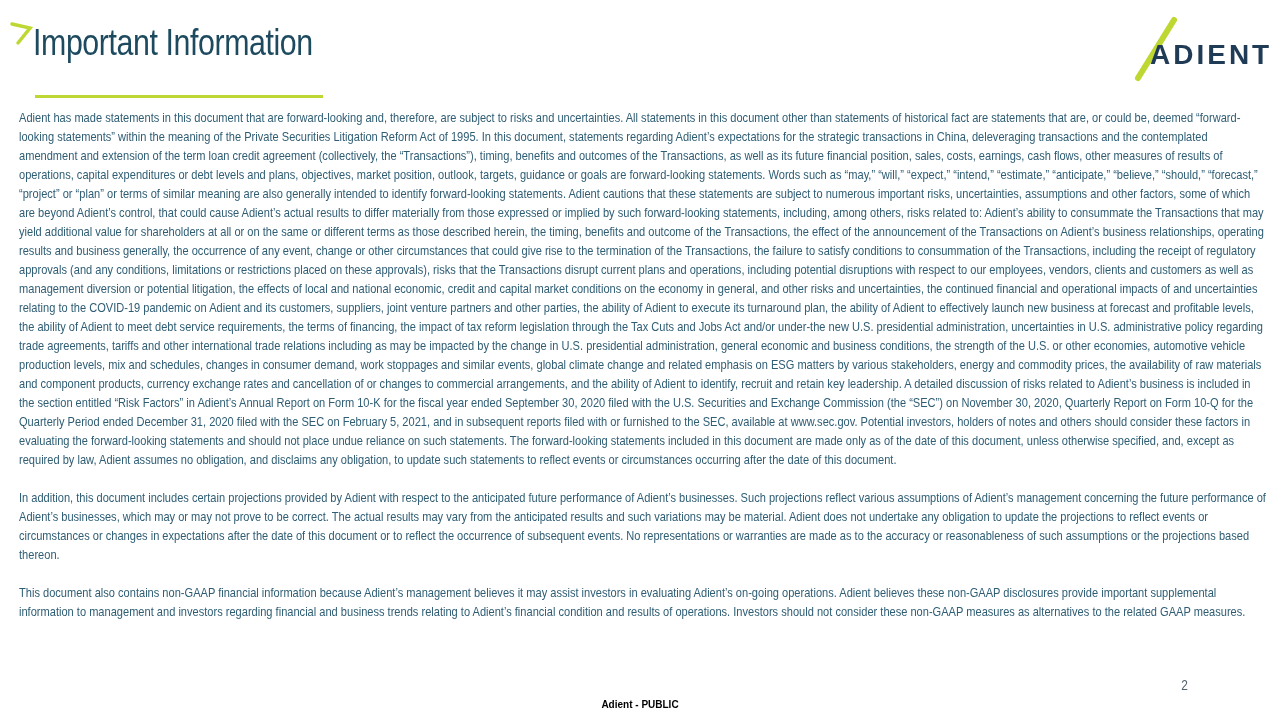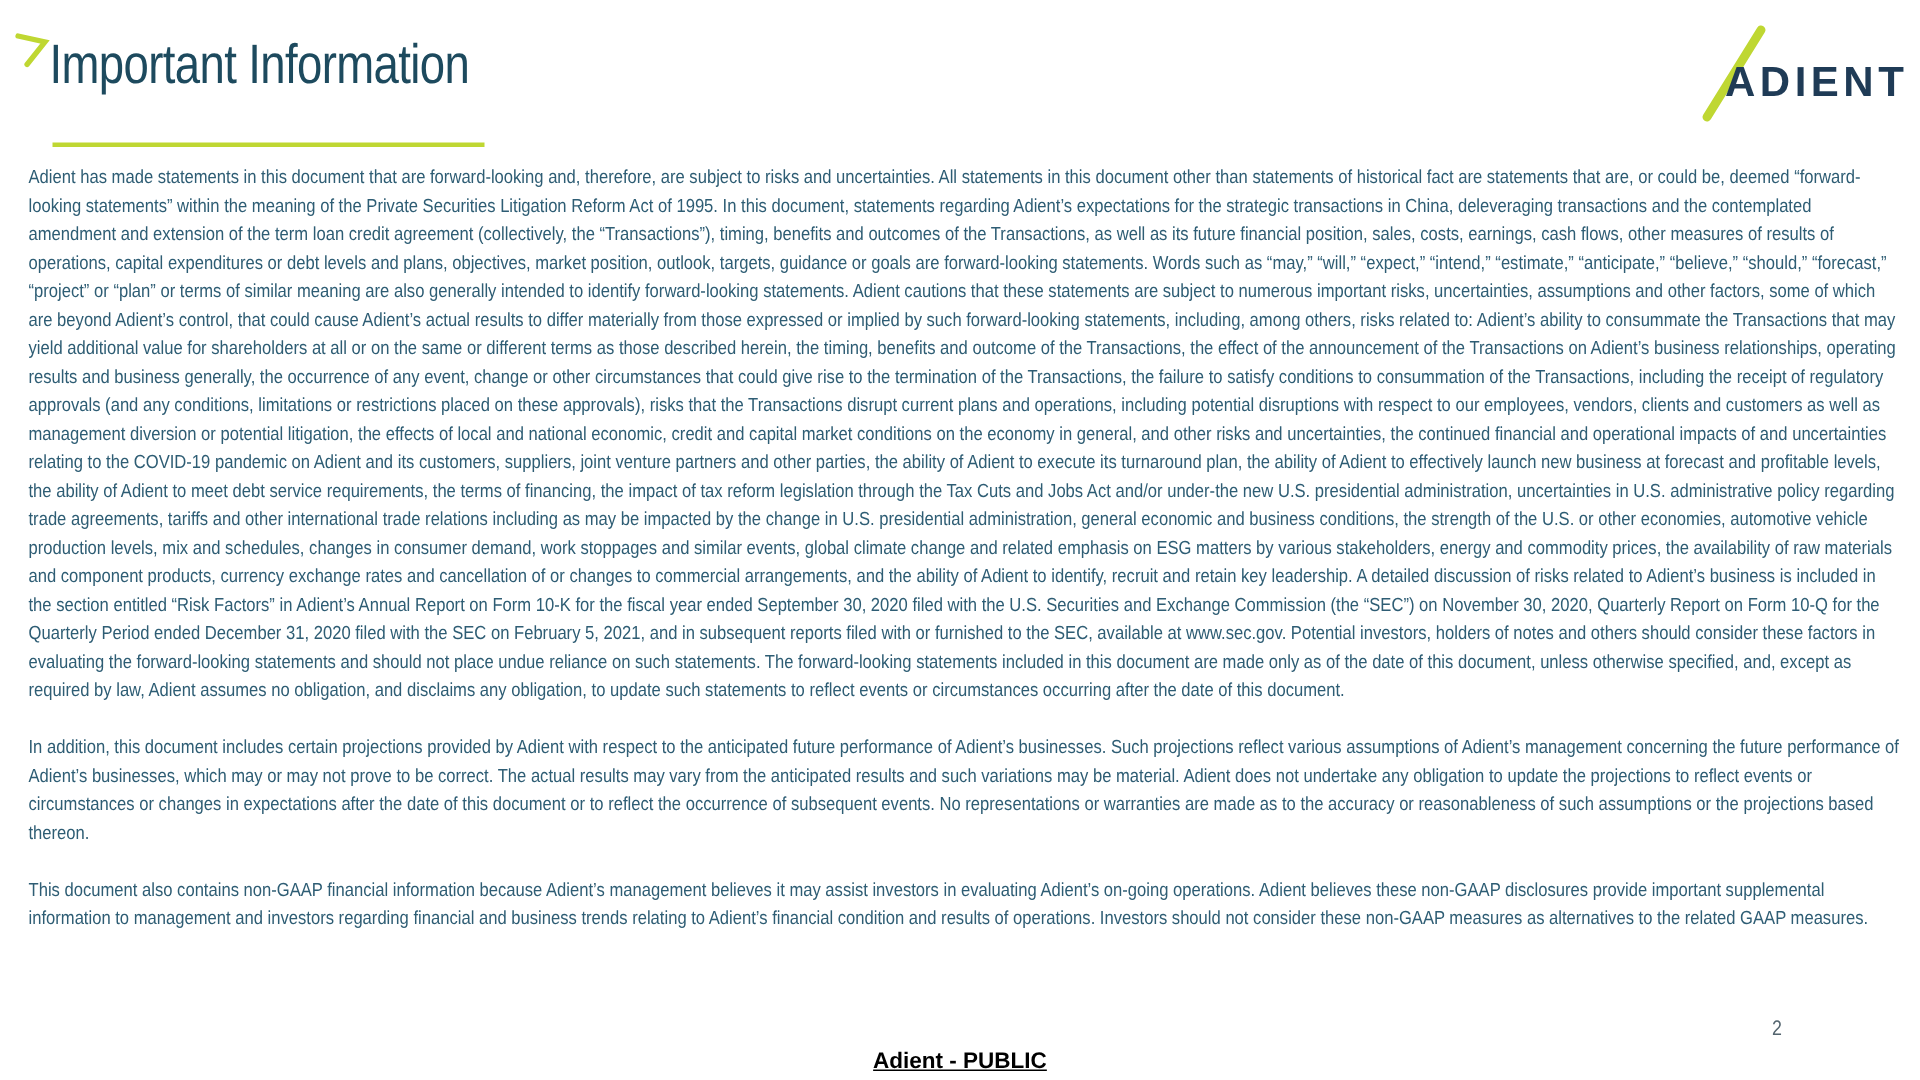"Adient - PUBLIC" .footer-label { font-size: 15px -> 10px; text-decoration: underline -> none }
